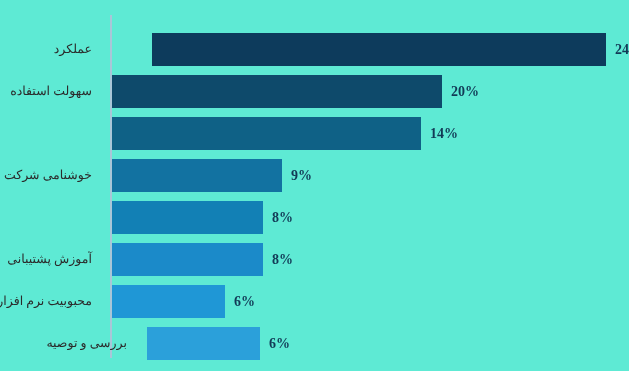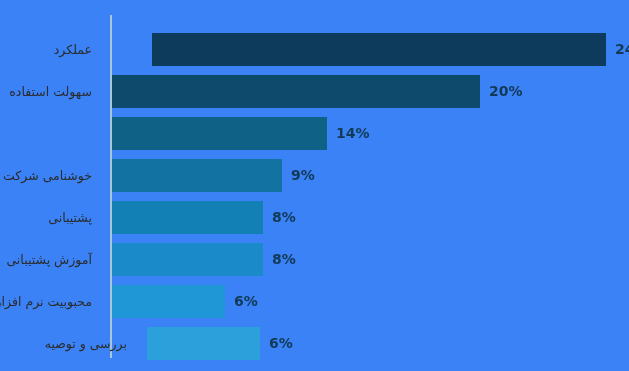"عملکرد" #chart-root { background: #3b82f6 -> #5eead4; font-family: none -> Liberation Serif, serif }
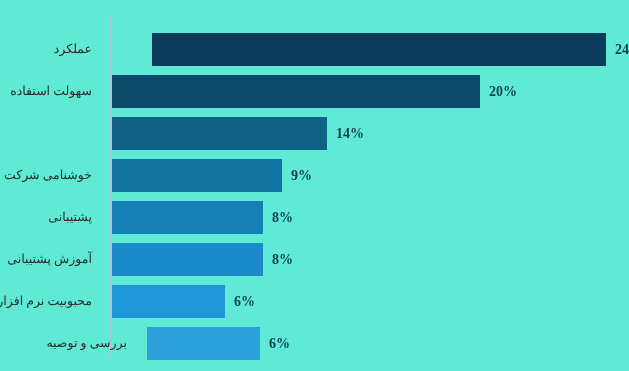"20%" div.bar-track { width: 368px -> 330px }
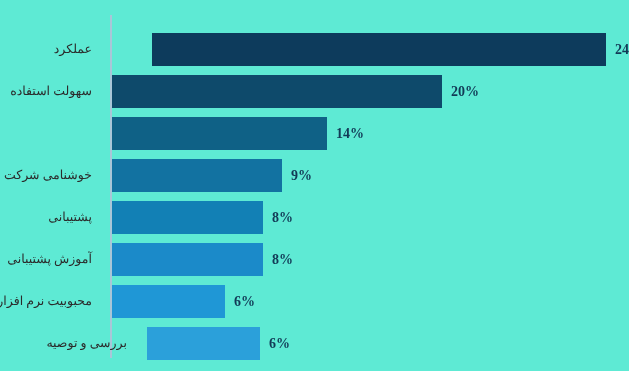"14%" div.bar-track { width: 215px -> 309px }
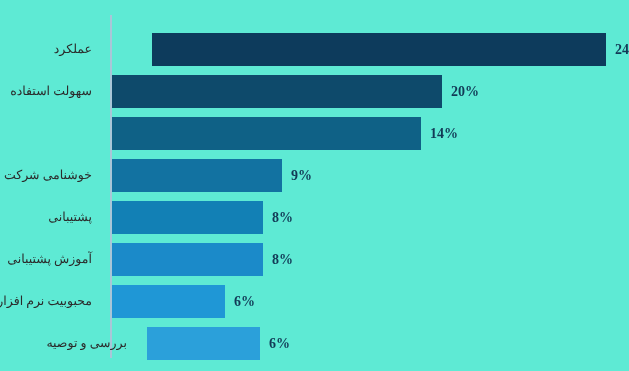"پشتیبانی" div.bar-label { html: <div>پشتیبانی</div> -> none }
